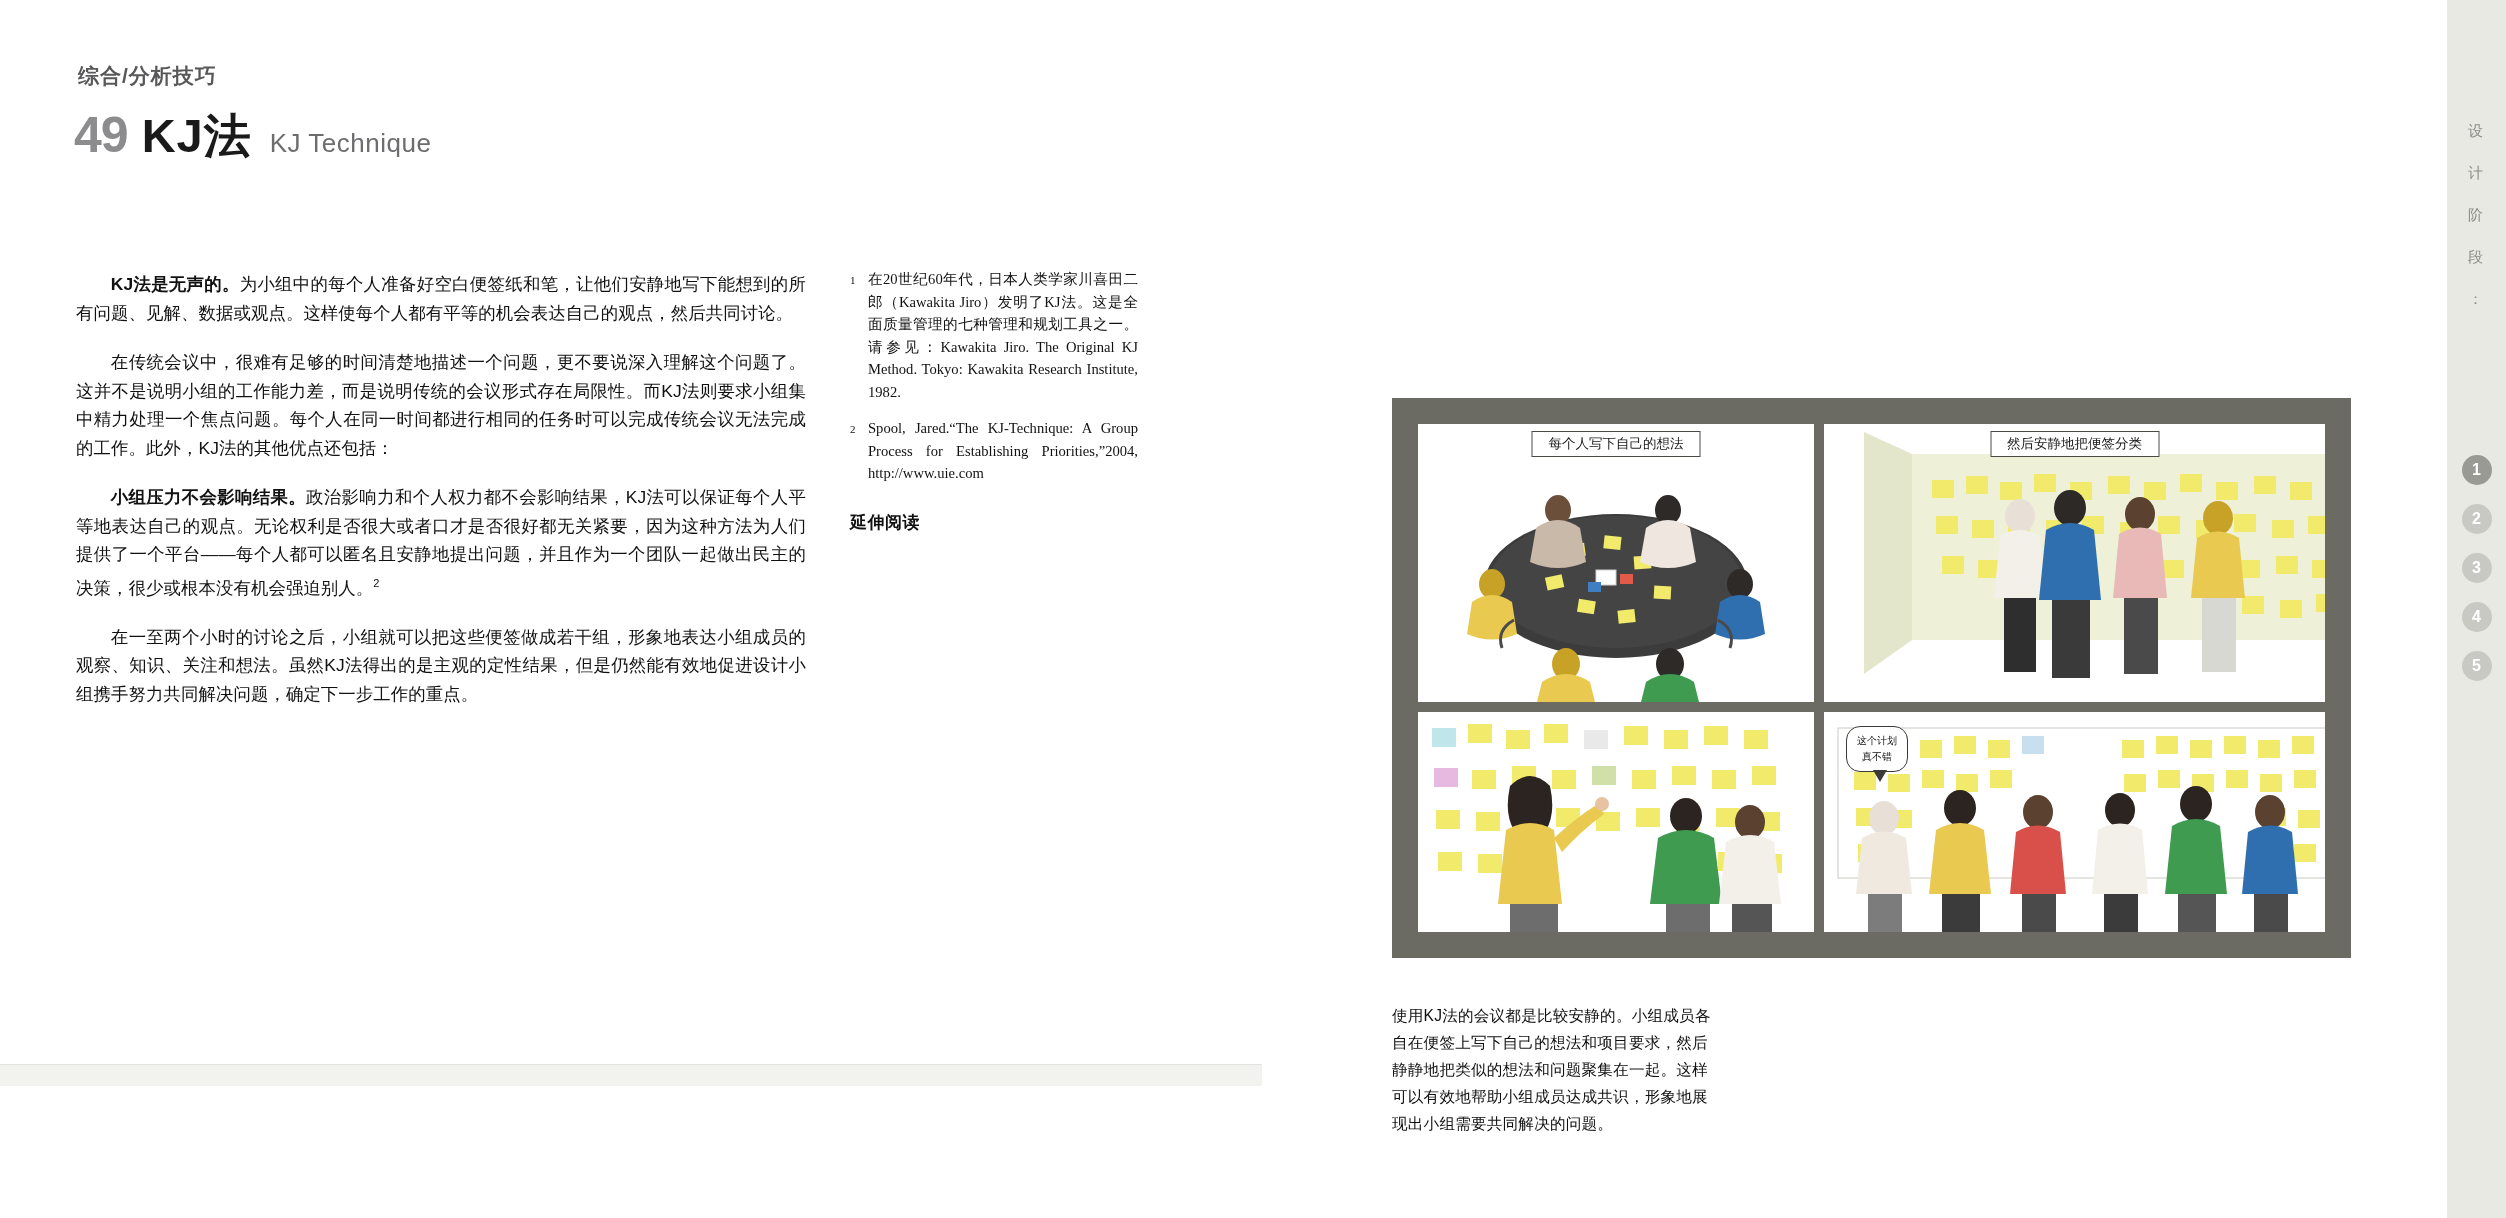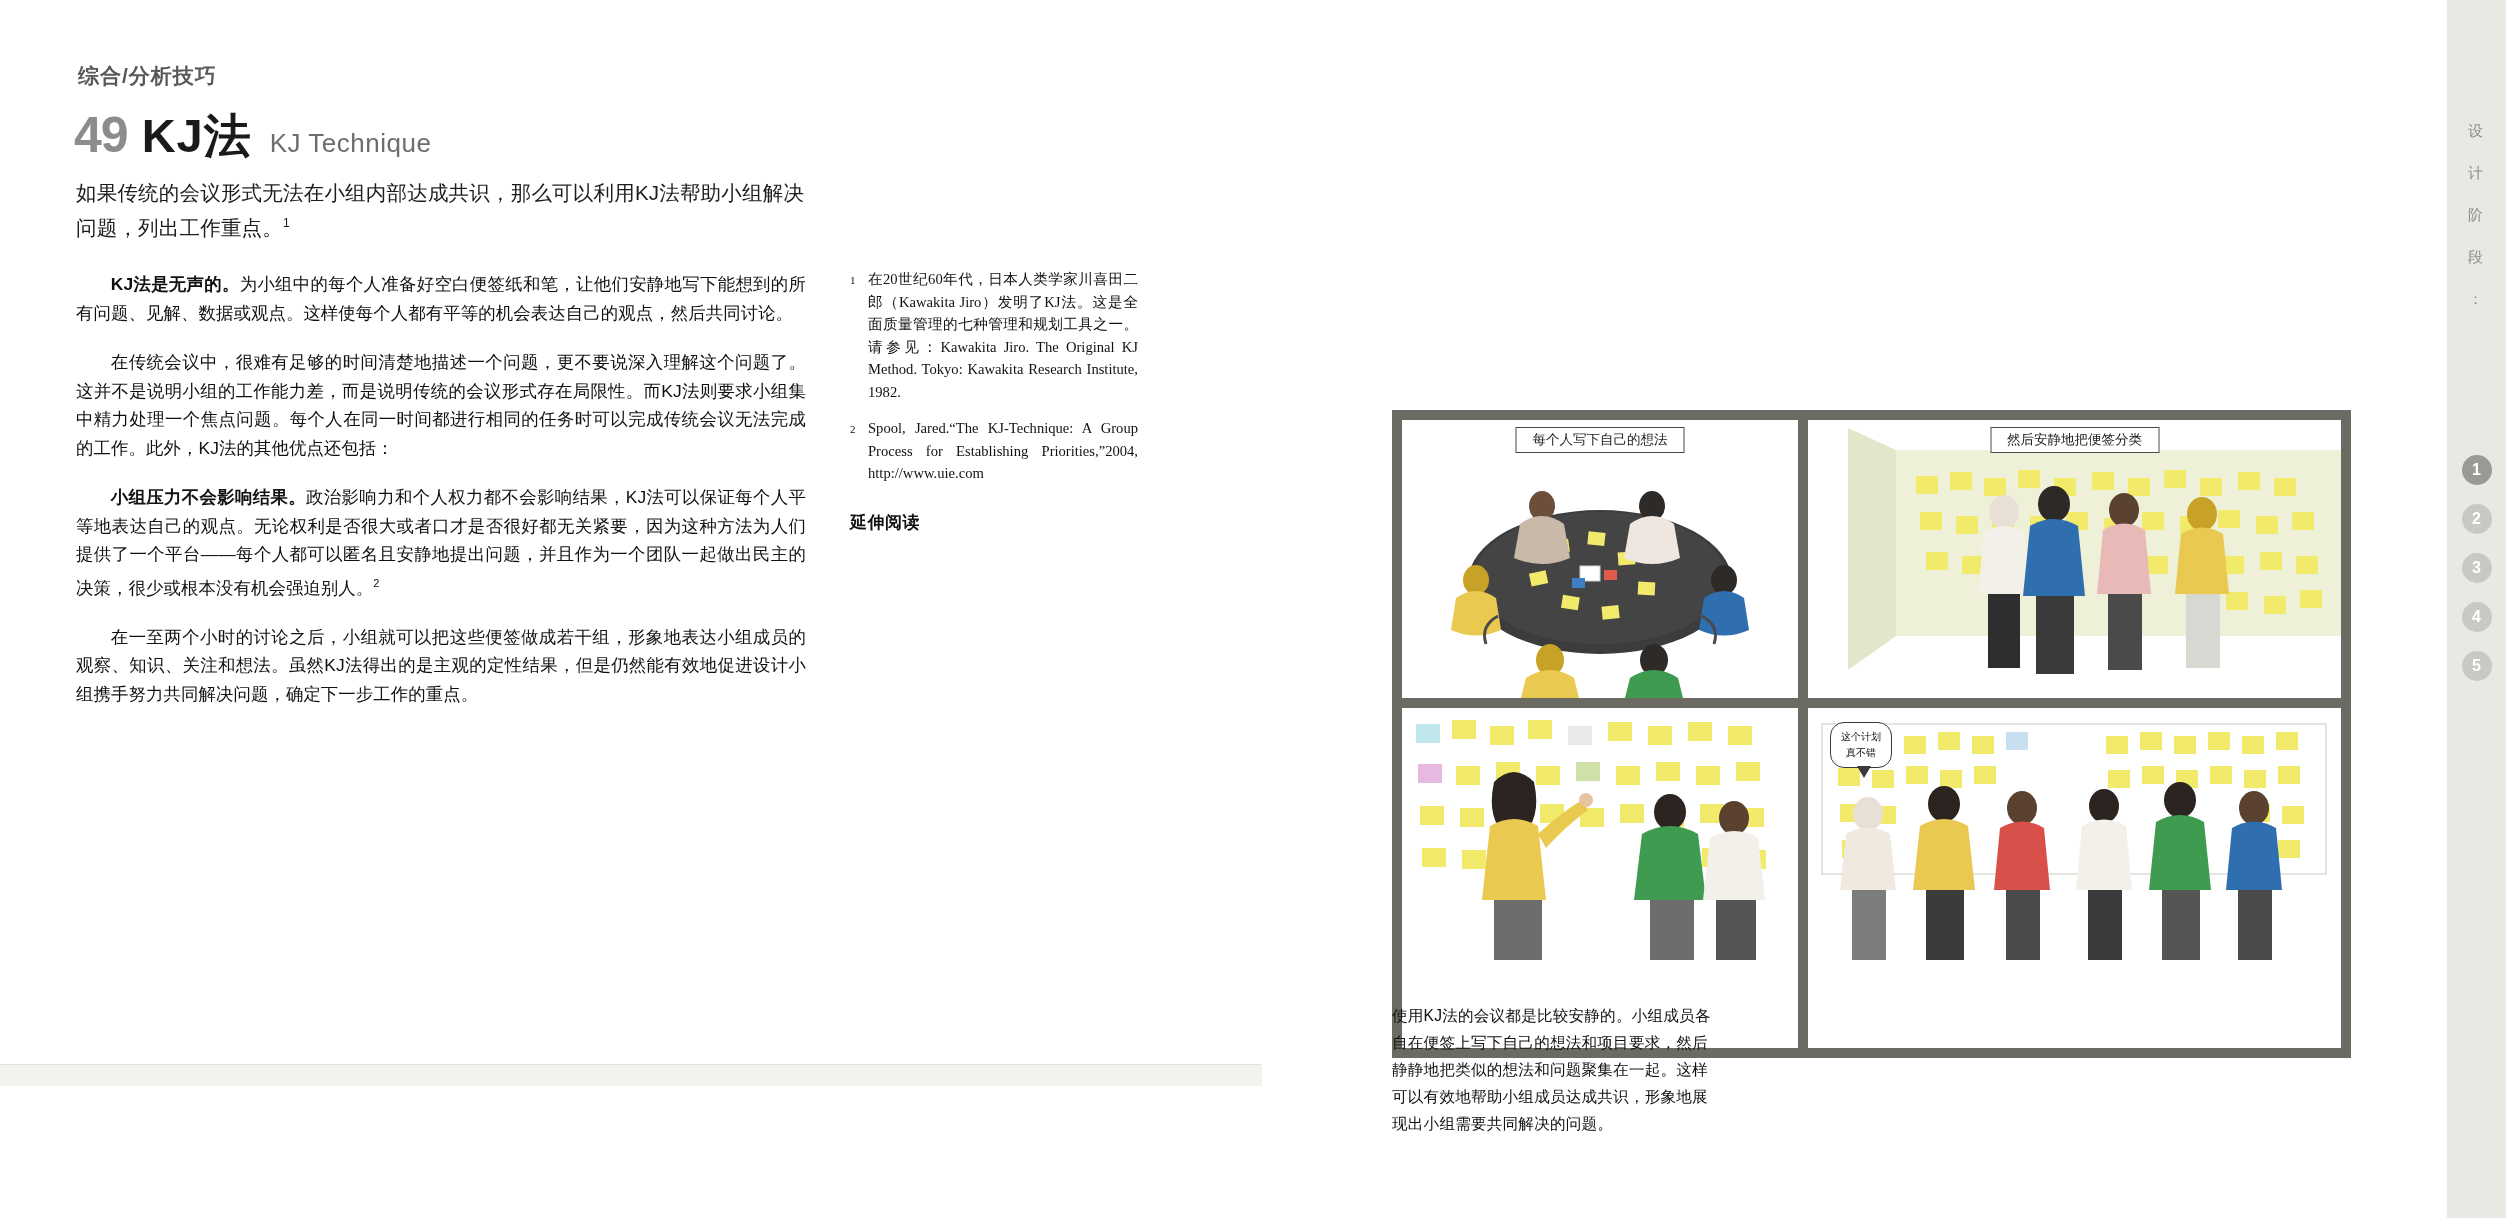"如果传统的会议形式无法在小组内部达成共识，那么可以利用KJ法帮助小组解决问题，列" div.deck { html: <div> <span>如果传统的会议形式无法在小组内部达成共识，那么可以利用KJ法帮助小组解决问题，列出工作重点。</span><sup>1</sup> </div> -> none }
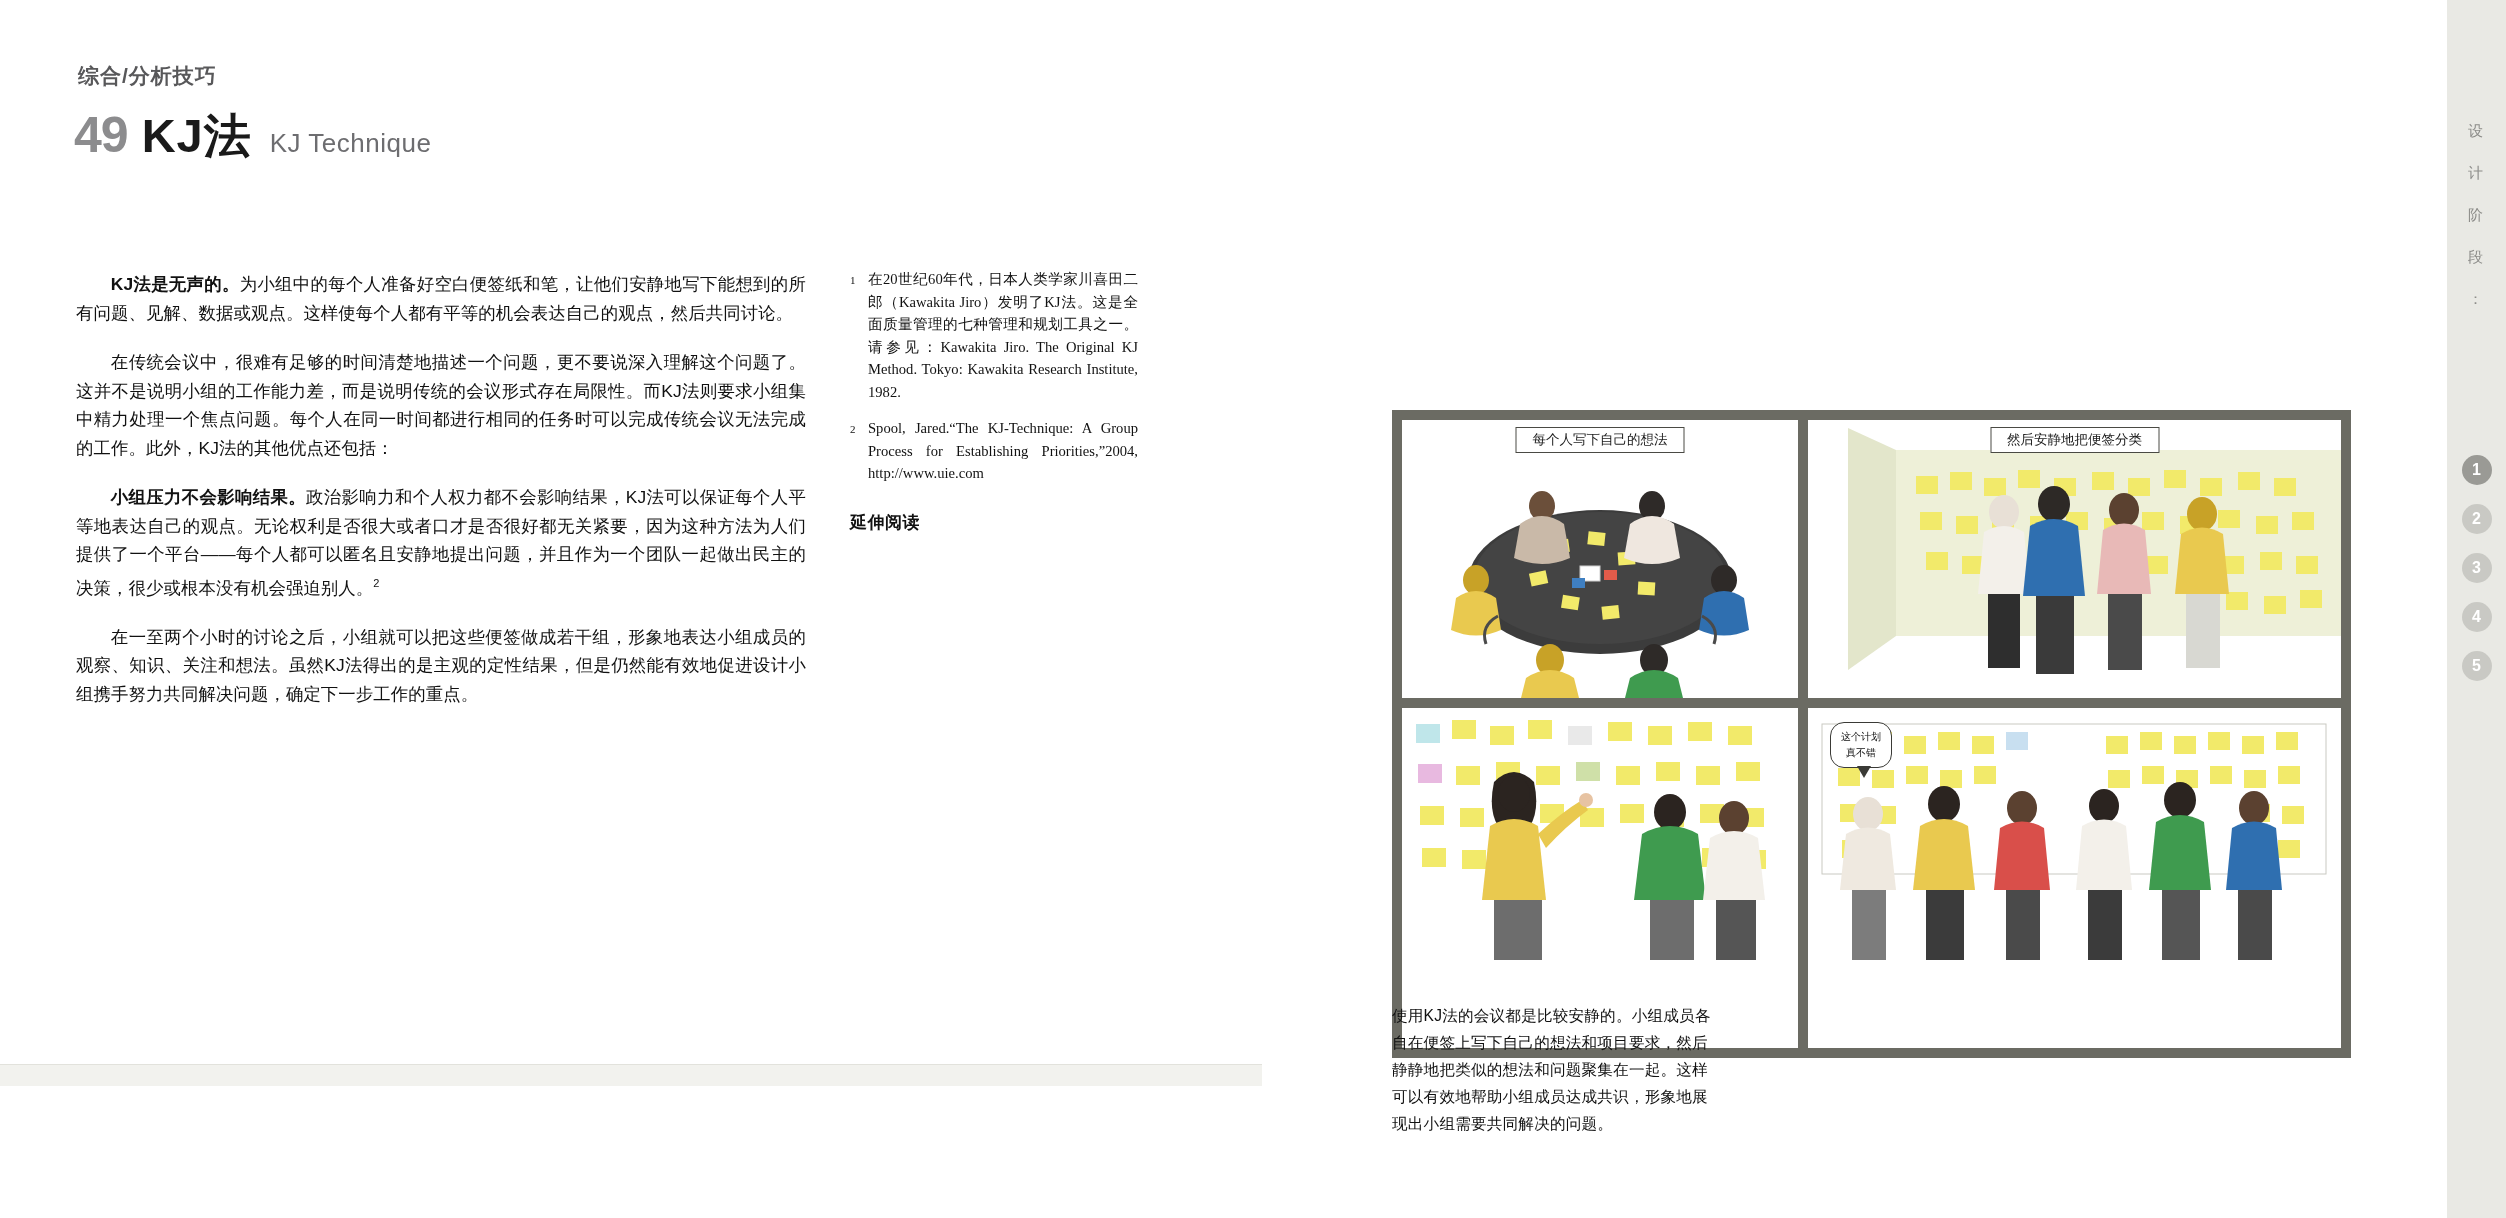"每个人写下自己的想法" #figure { height: 648px -> 560px; padding: 10px -> 26px; top: 410px -> 398px }
